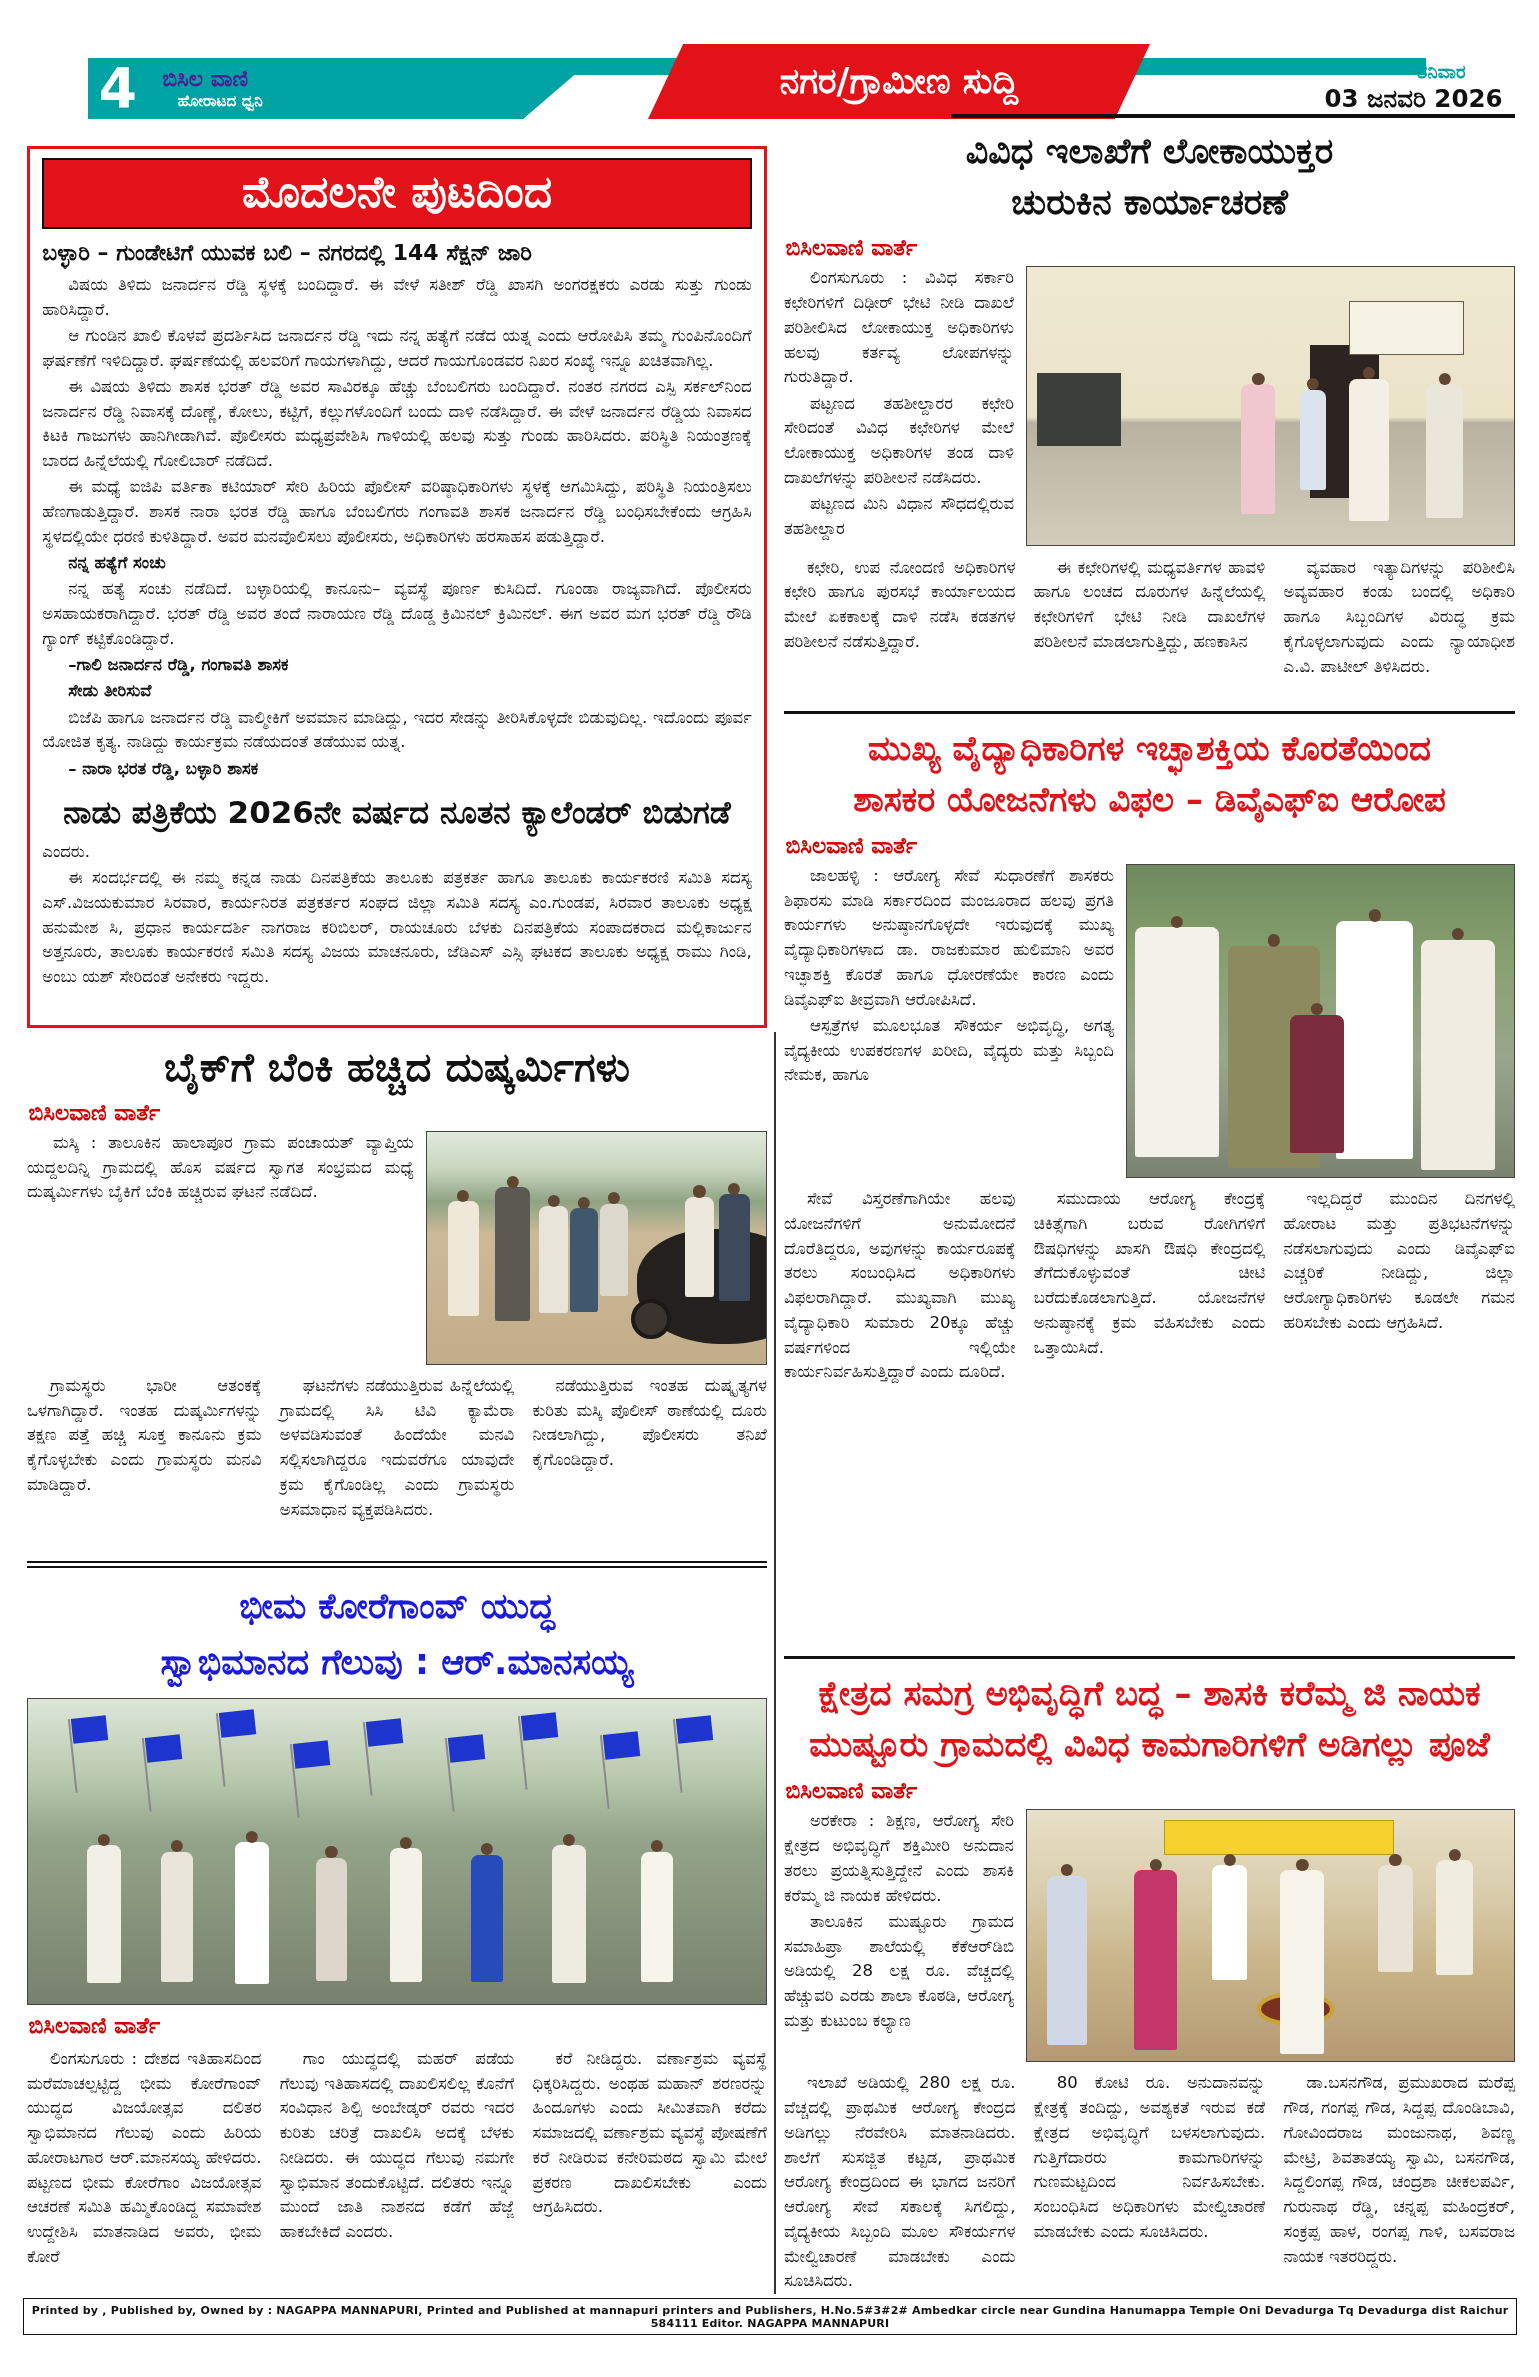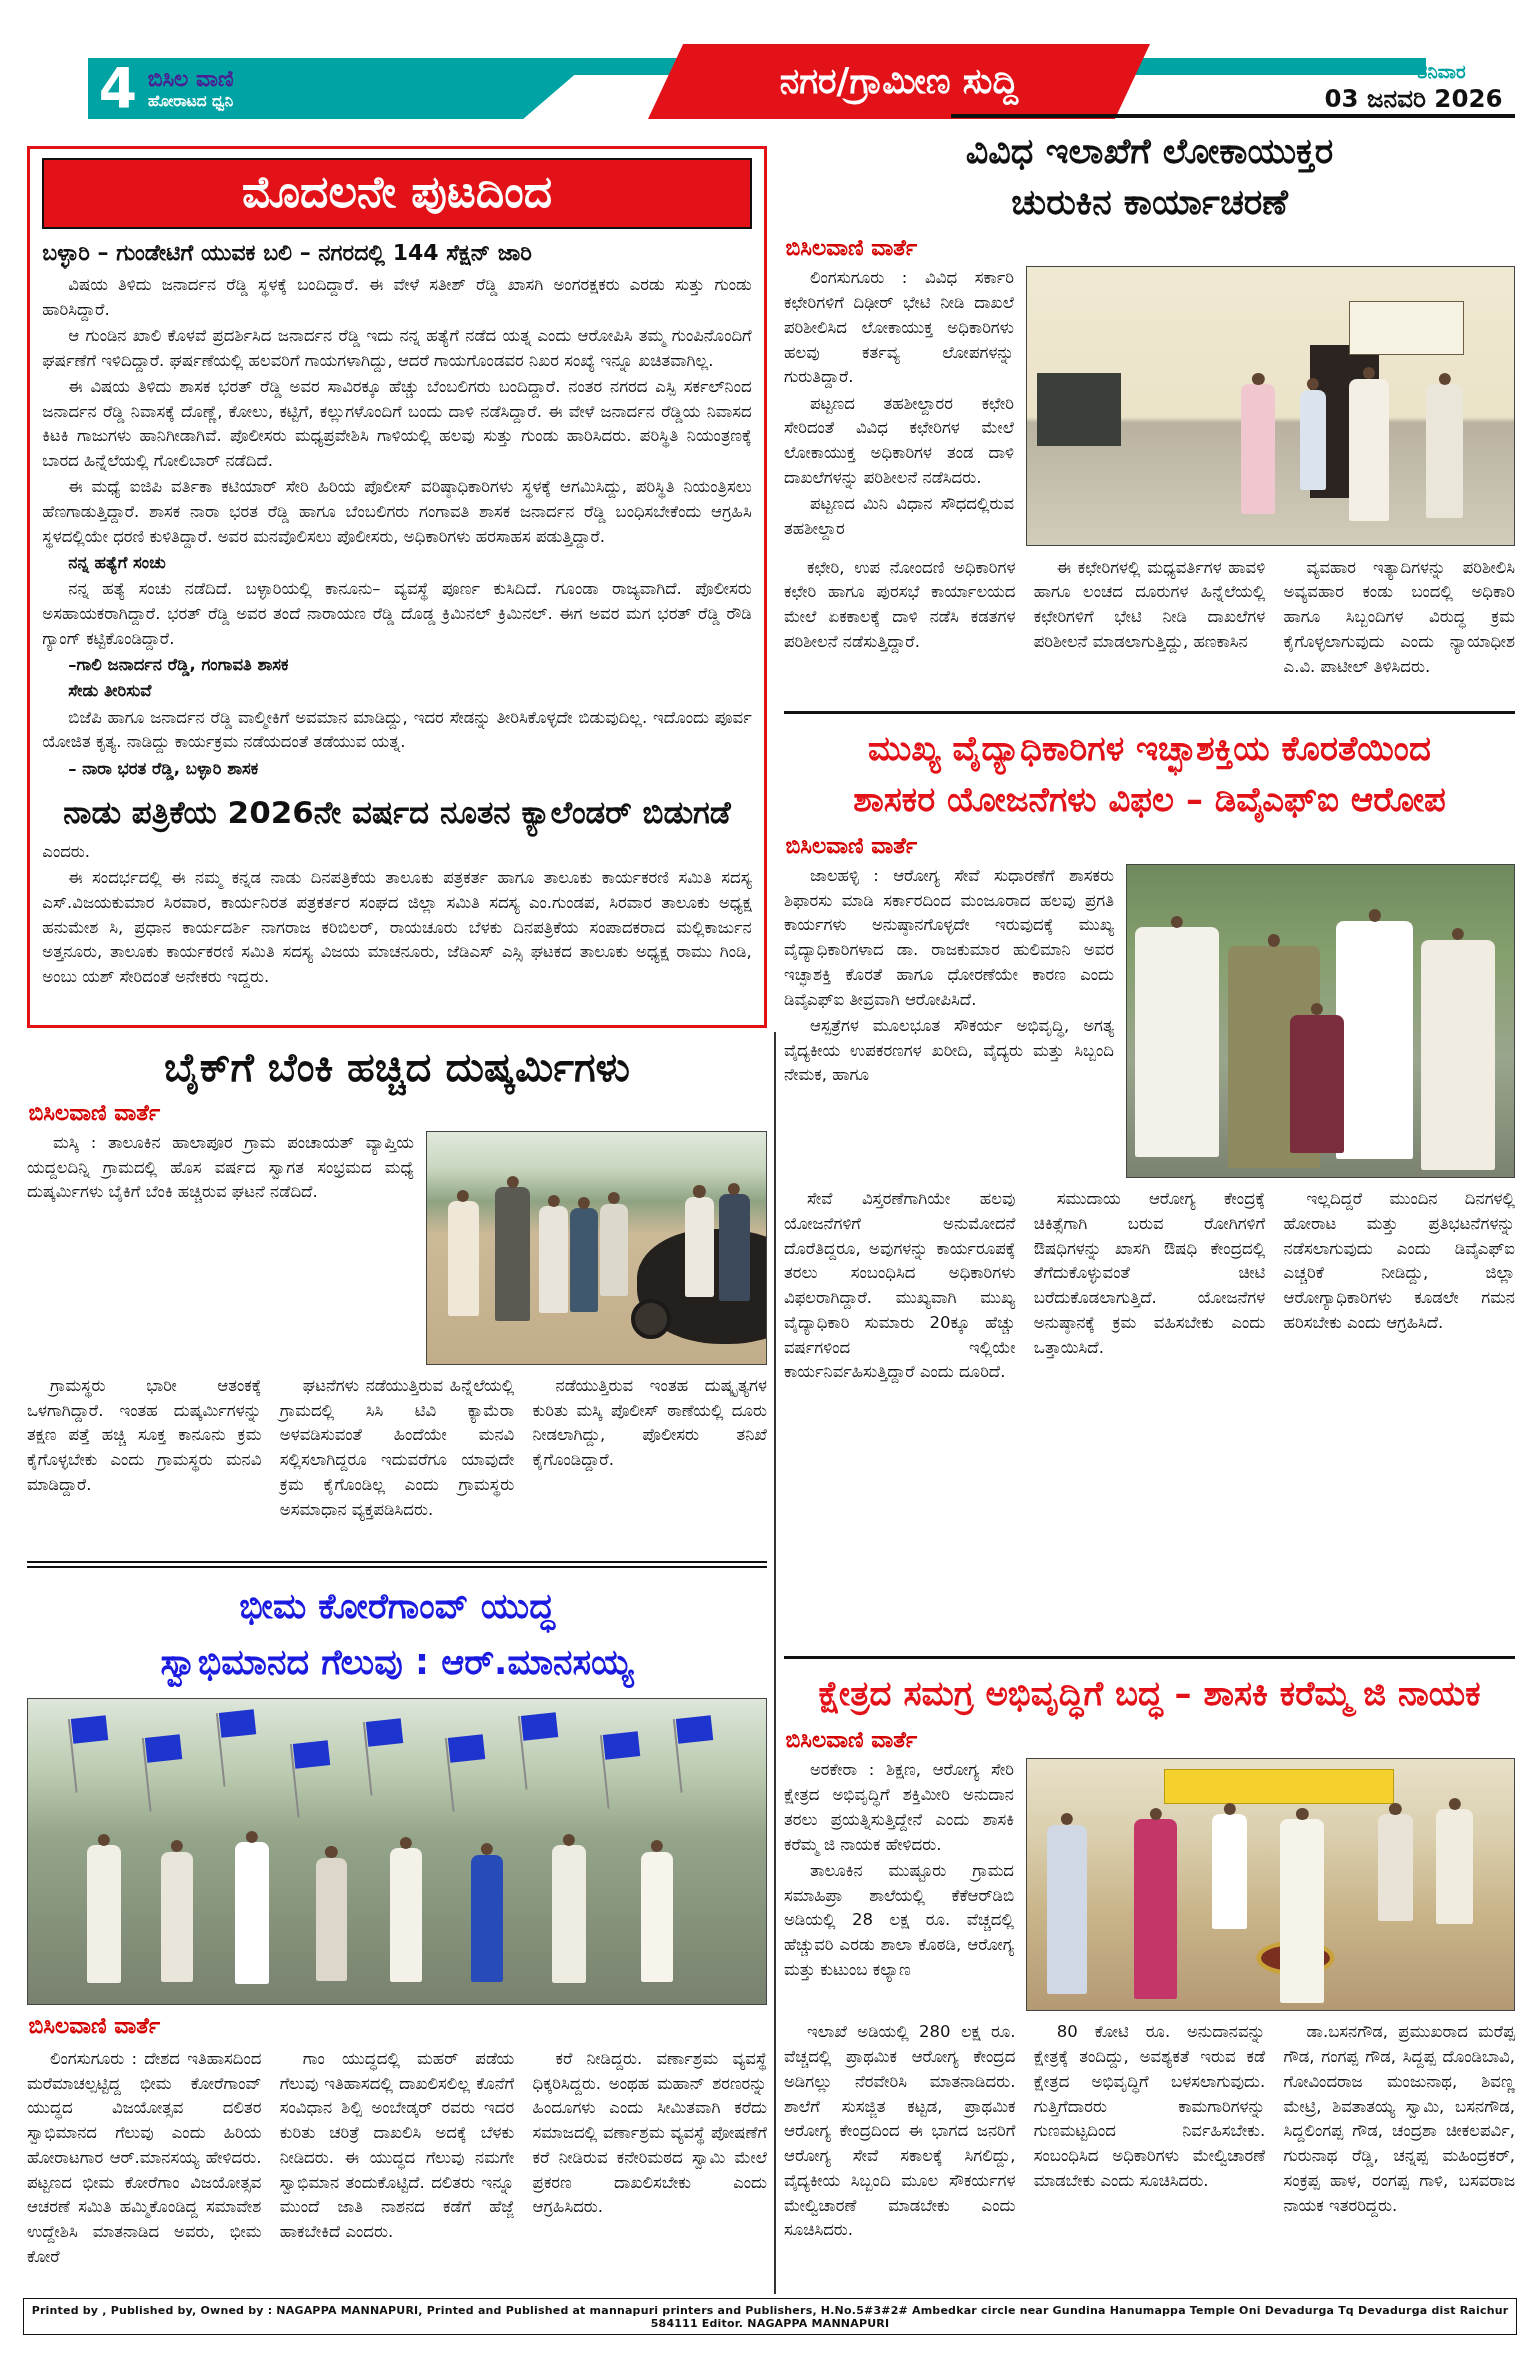"ಹೋರಾಟದ ಧ್ವನಿ" .logo-tagline { margin-left: none -> 30px }
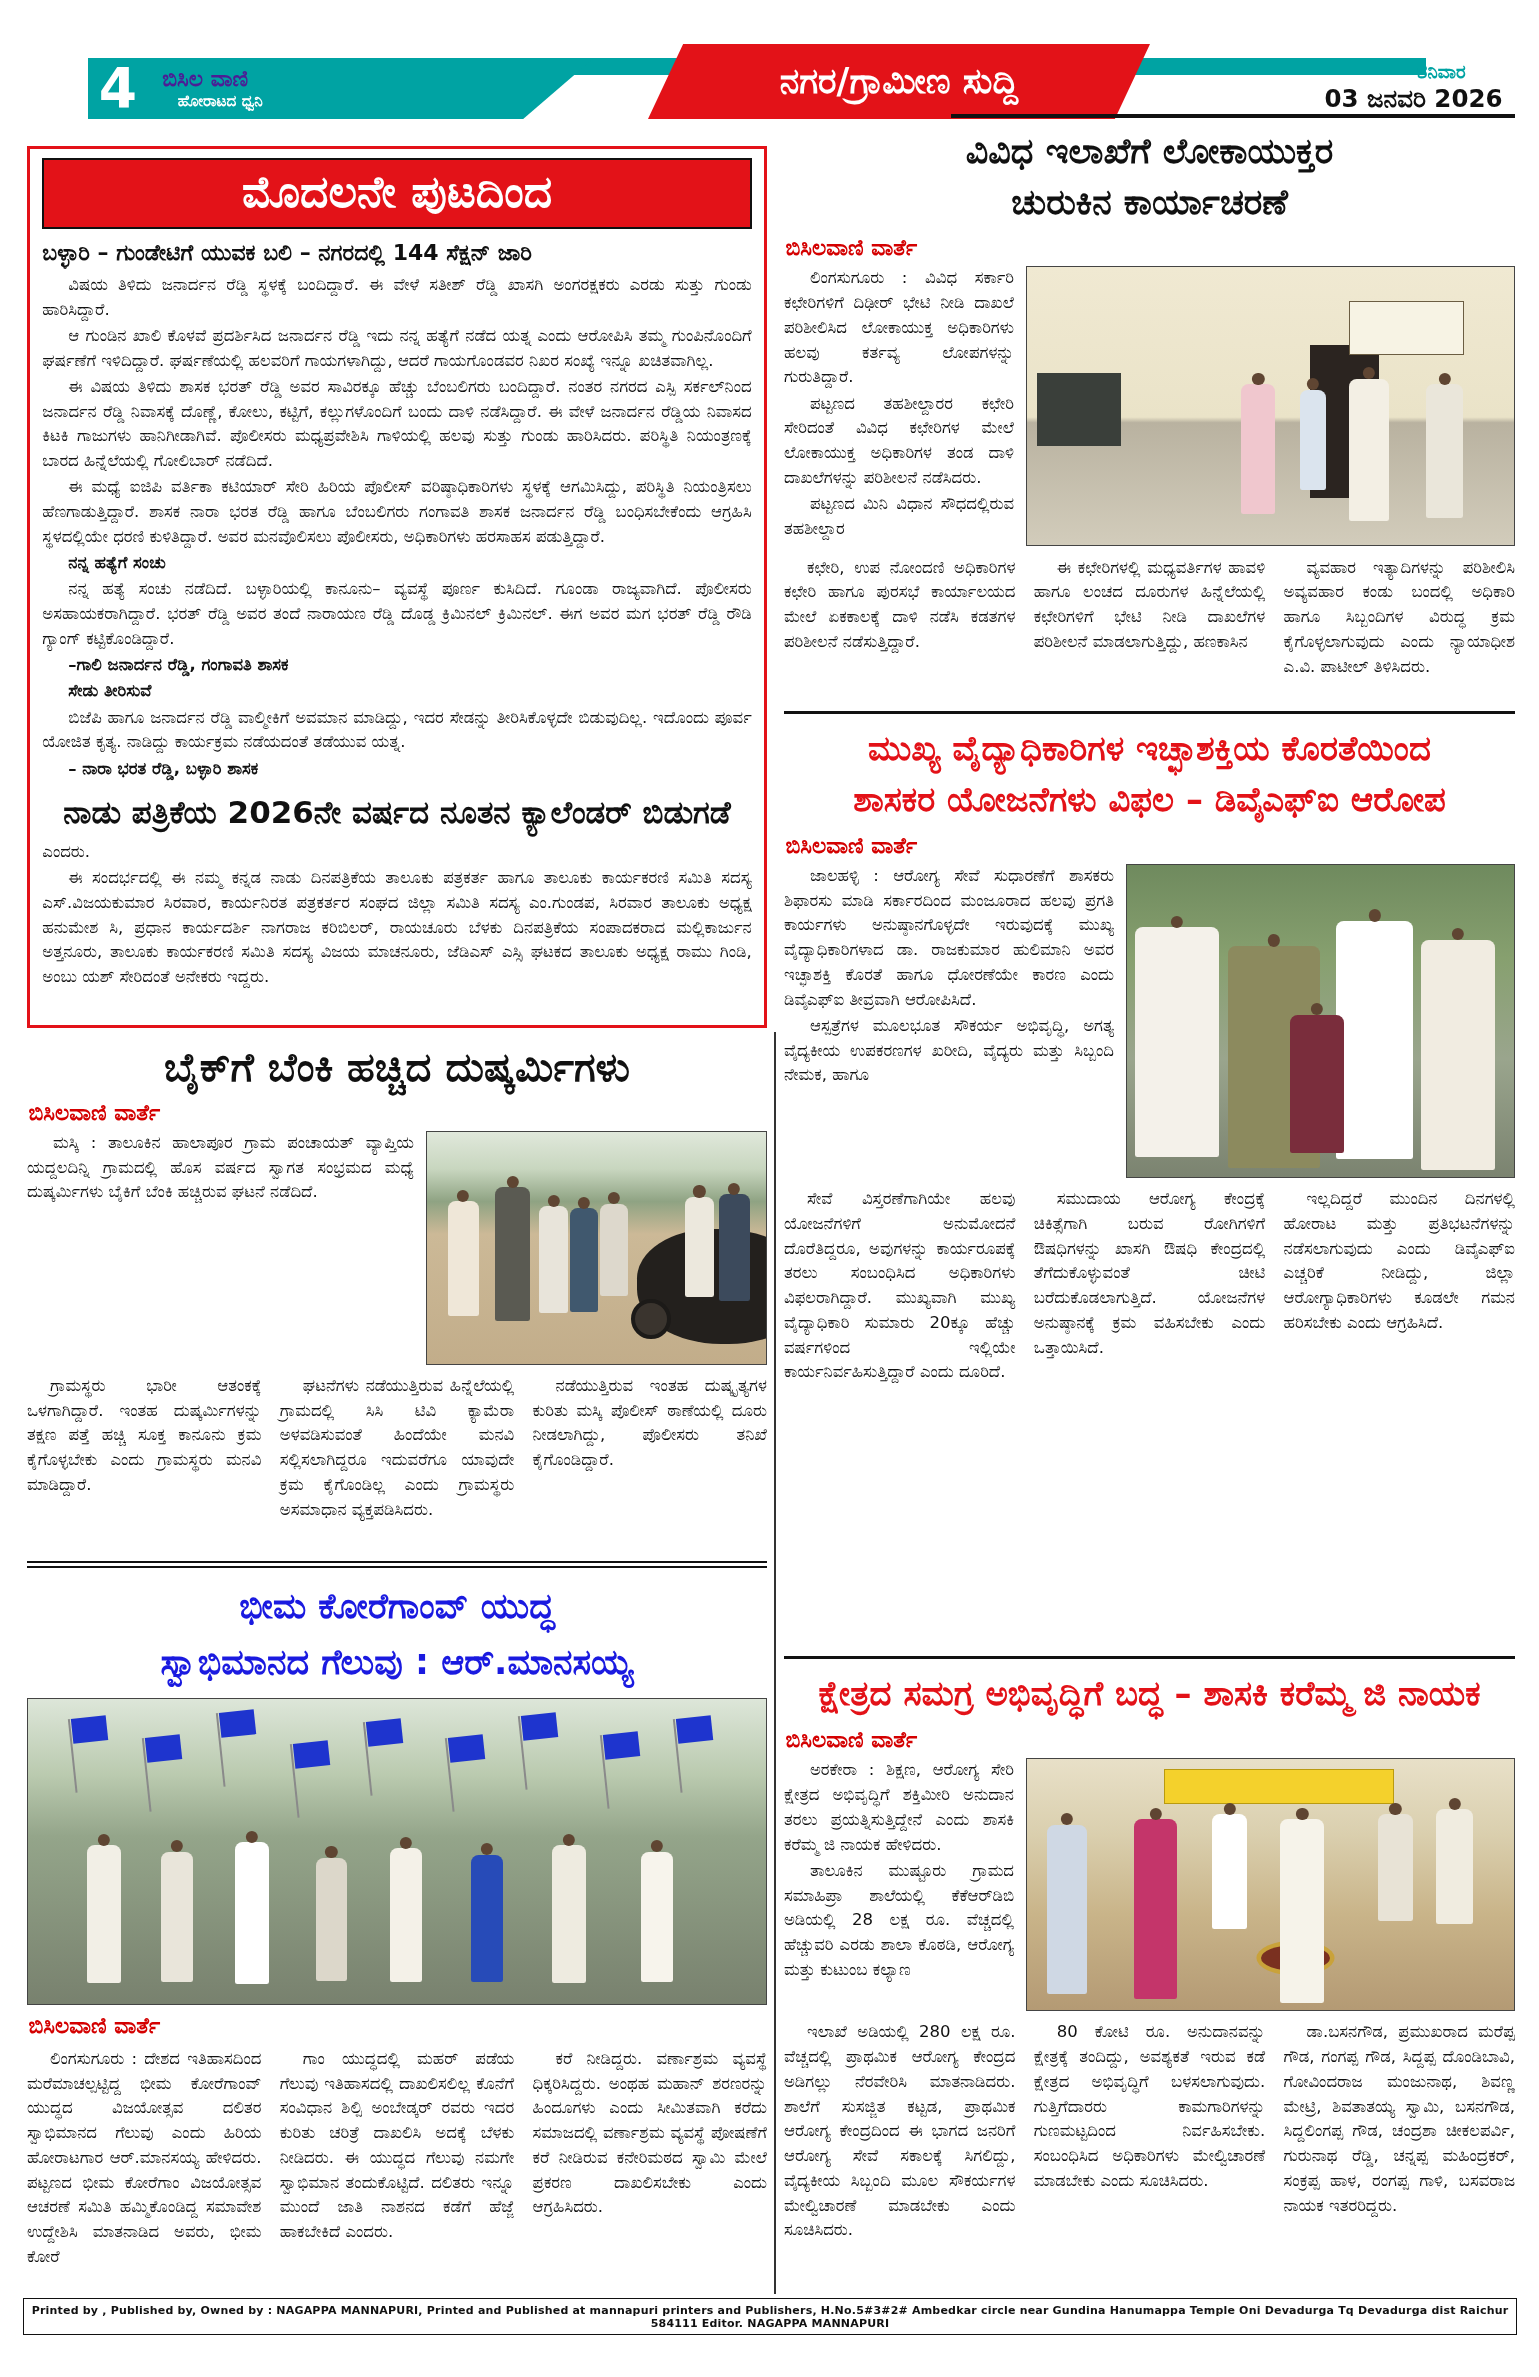"ಮುಷ್ಟೂರು ಗ್ರಾಮದಲ್ಲಿ ವಿವಿಧ ಕಾಮಗಾರಿಗಳಿಗೆ" span { html: none -> <span>ಮುಷ್ಟೂರು ಗ್ರಾಮದಲ್ಲಿ ವಿವಿಧ ಕಾಮಗಾರಿಗಳಿಗೆ ಅಡಿಗಲ್ಲು ಪೂಜೆ</span> }
